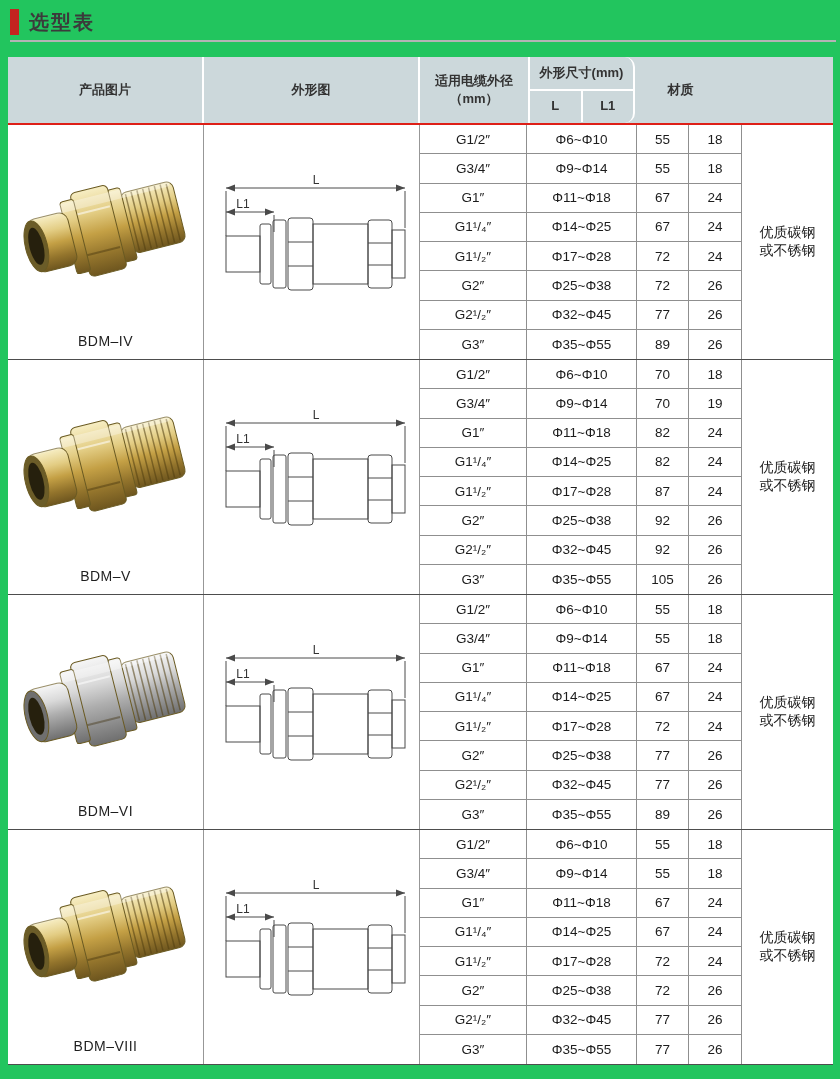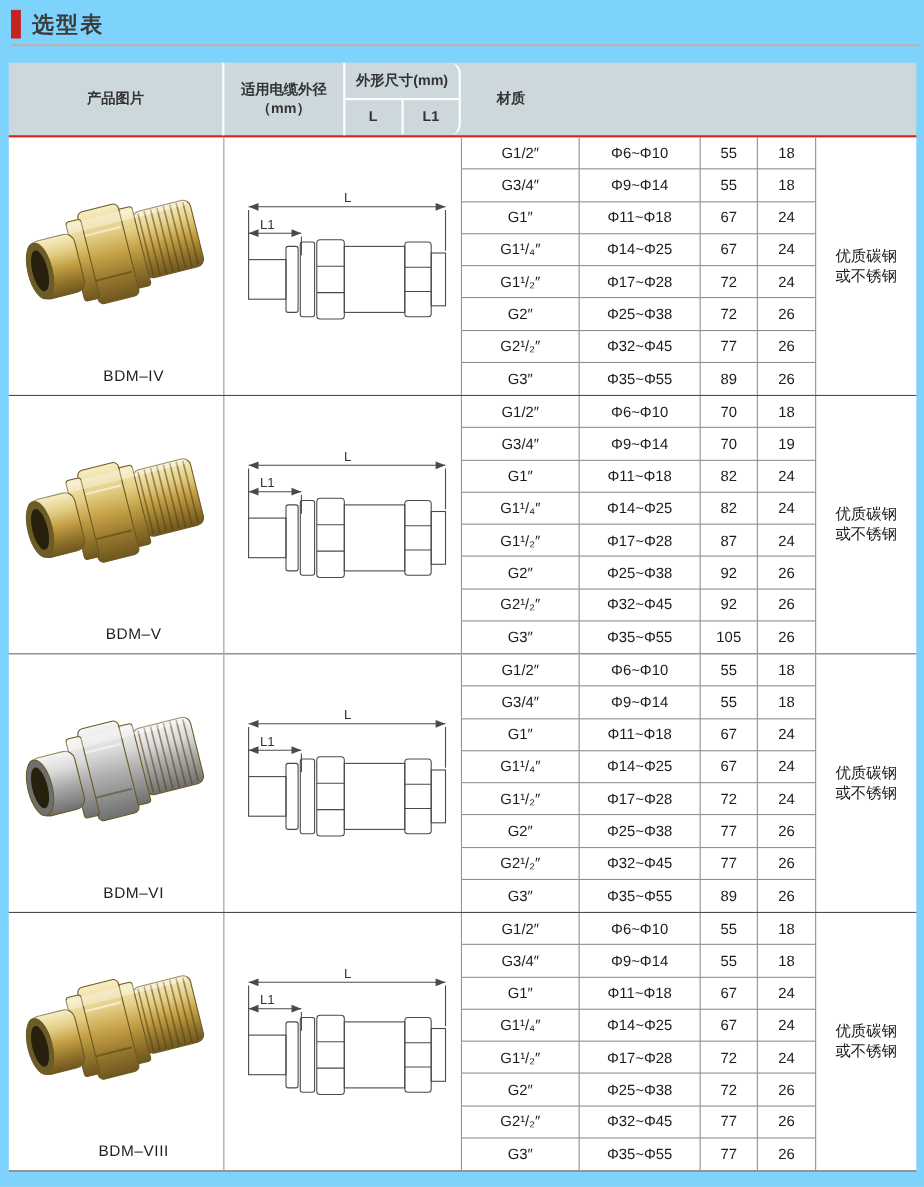"选型表" .page { background: #7dd3fc -> #22c55e }
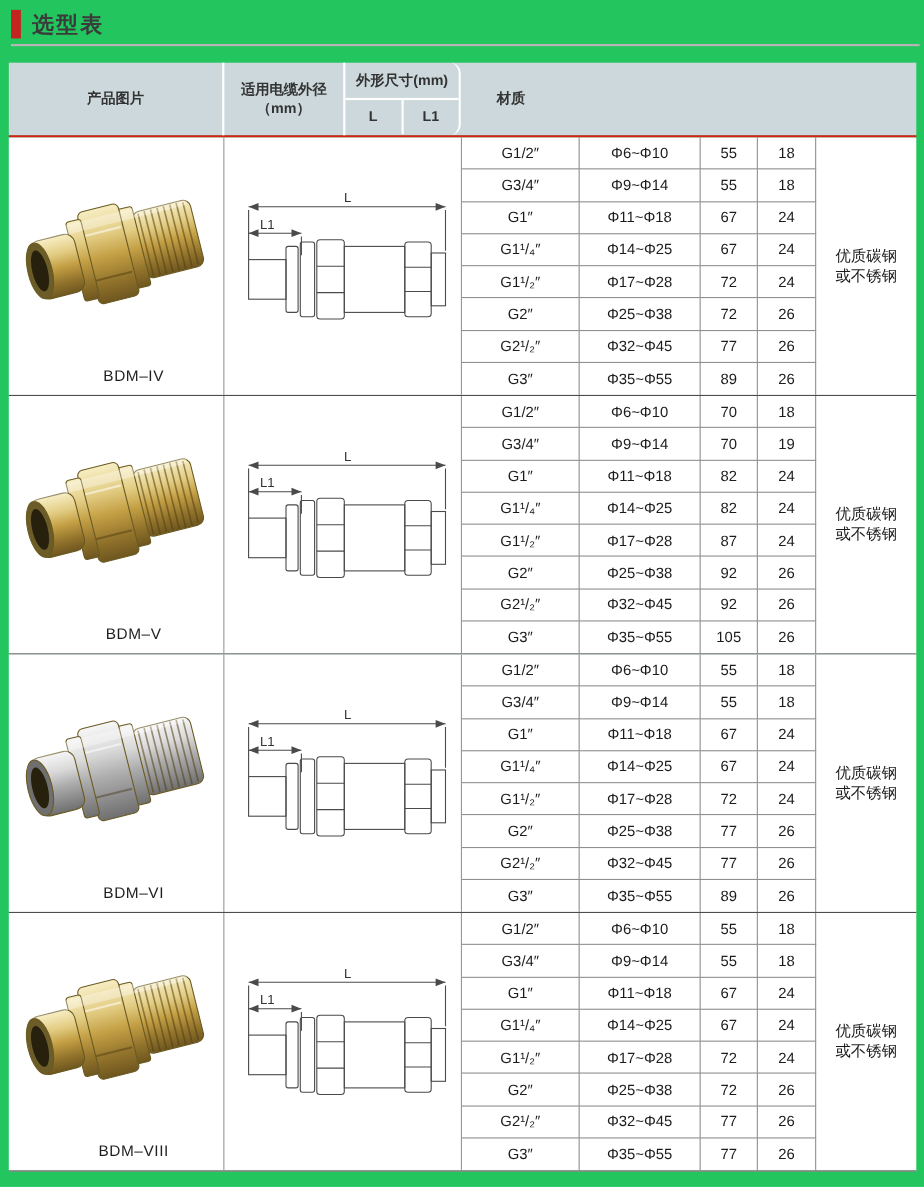"外形图" div.th { html: none -> <div>外形图</div> }
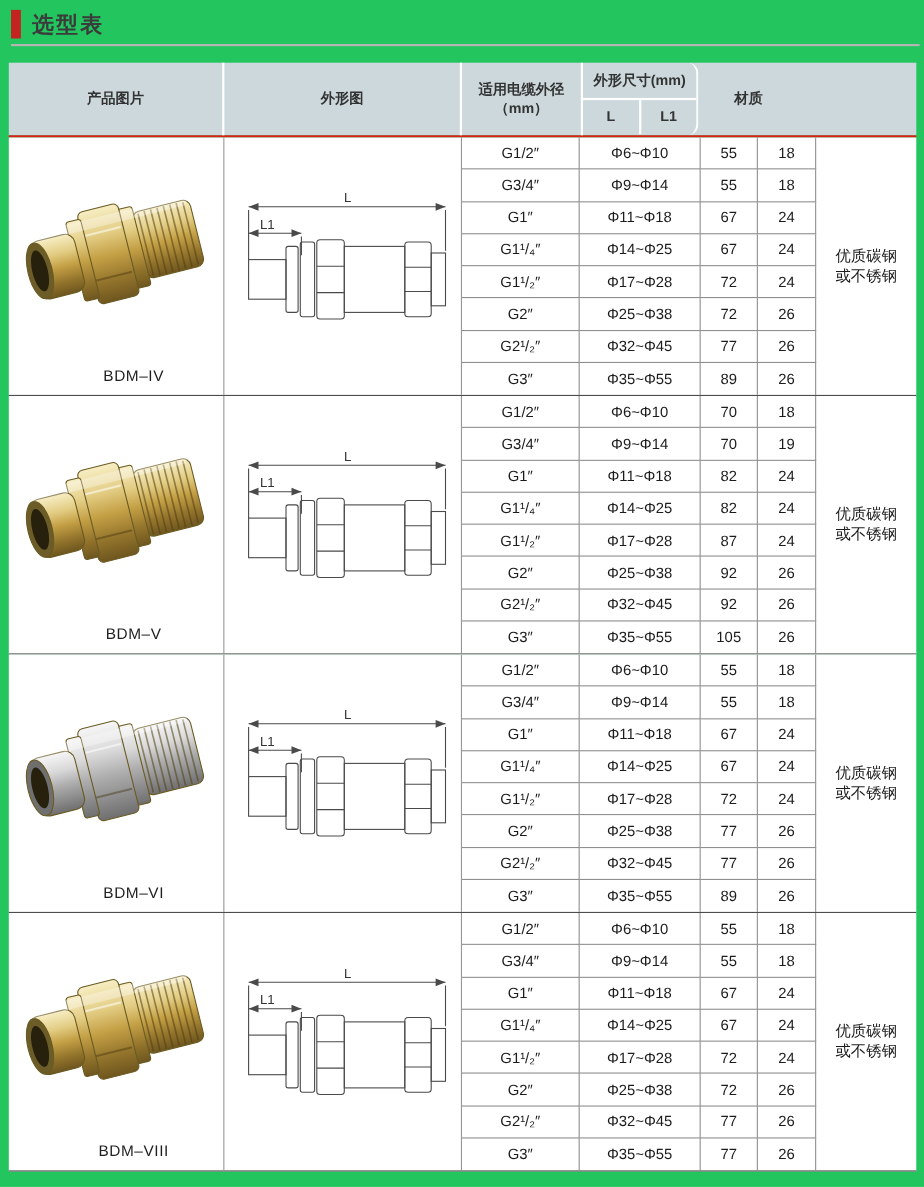"BDM–IV" .model { left: 16px -> 0 }
